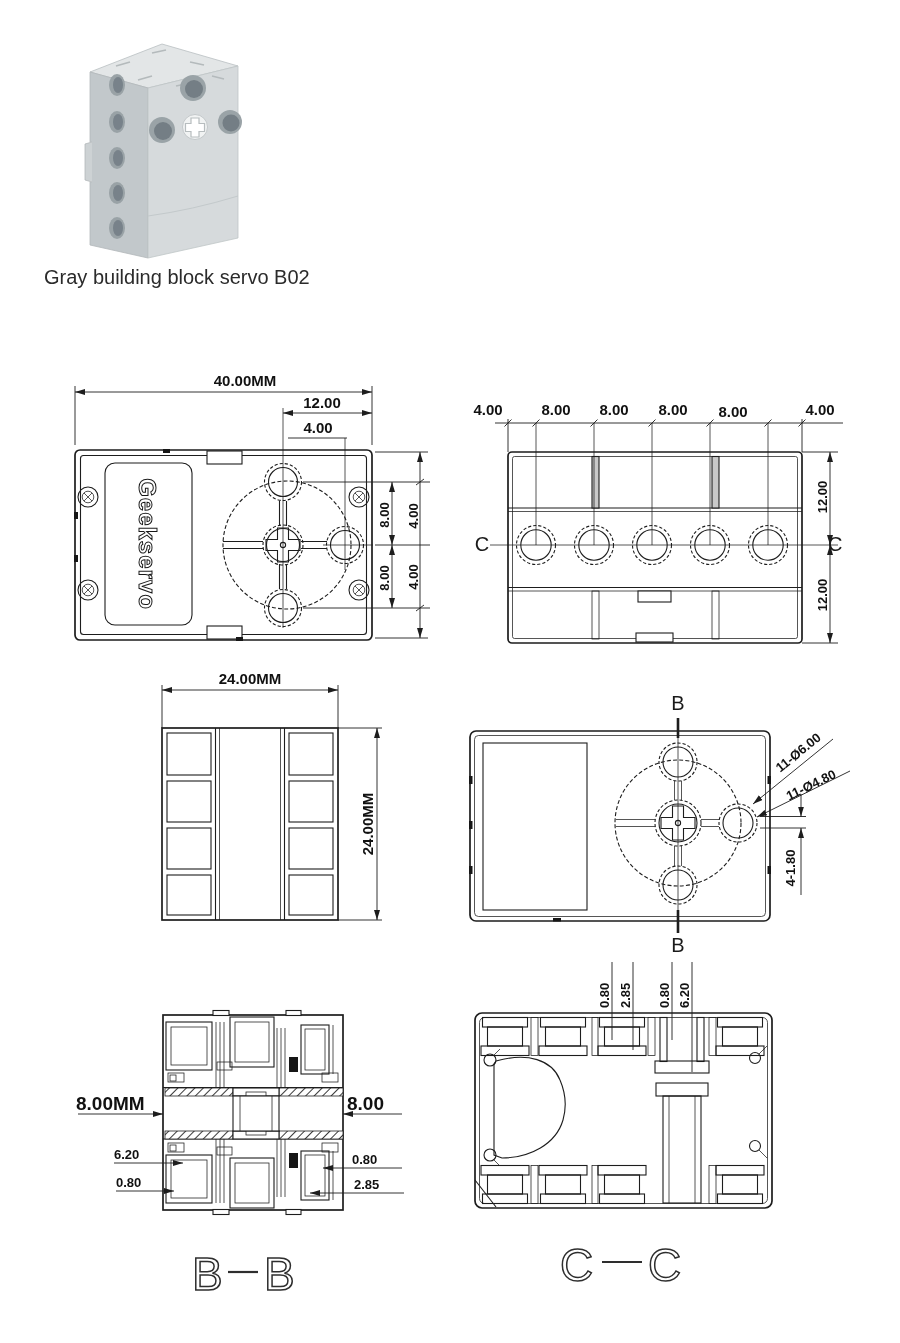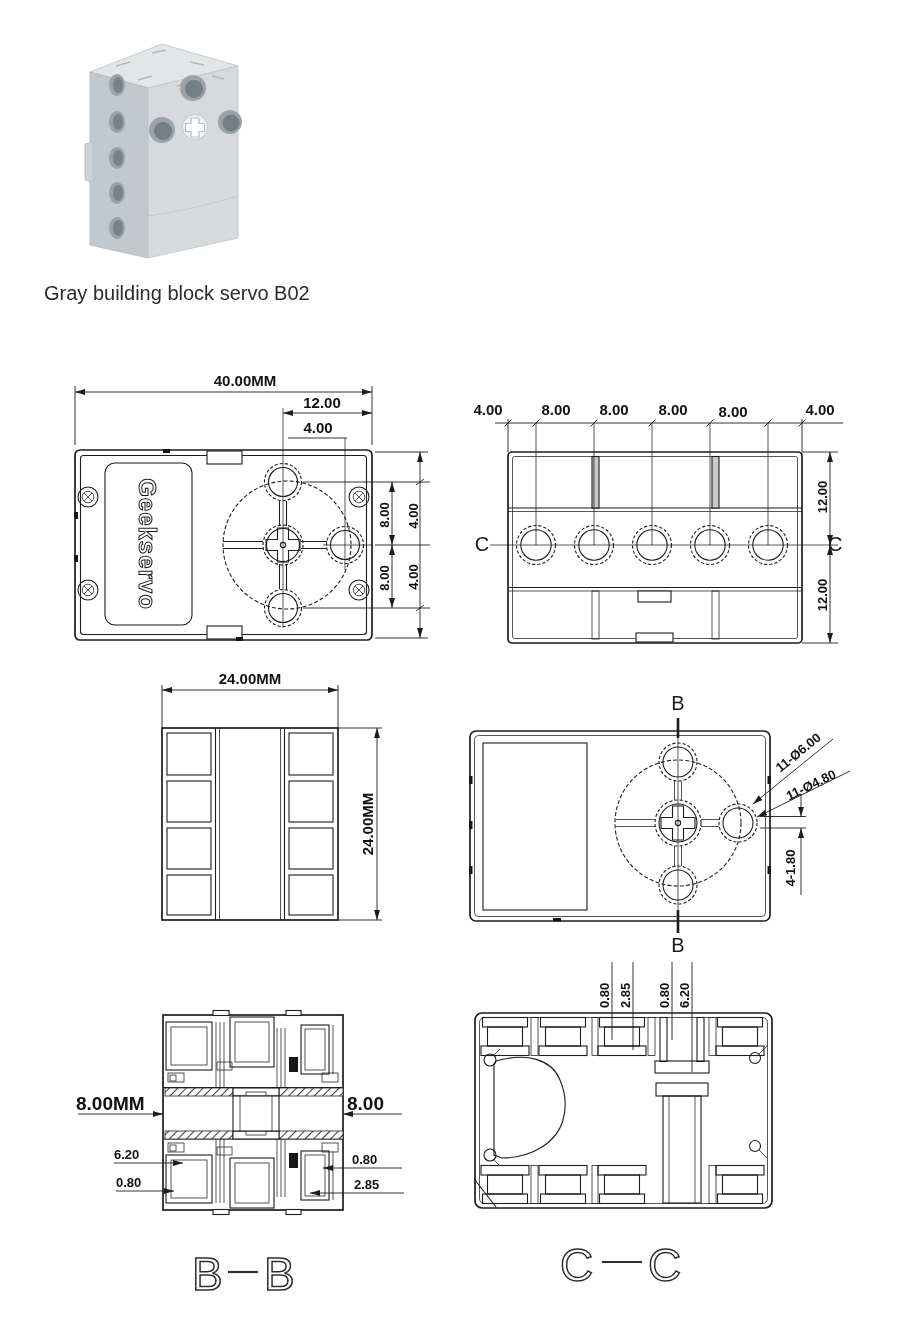"Gray building block servo B02" .caption { top: 282px -> 266px }
